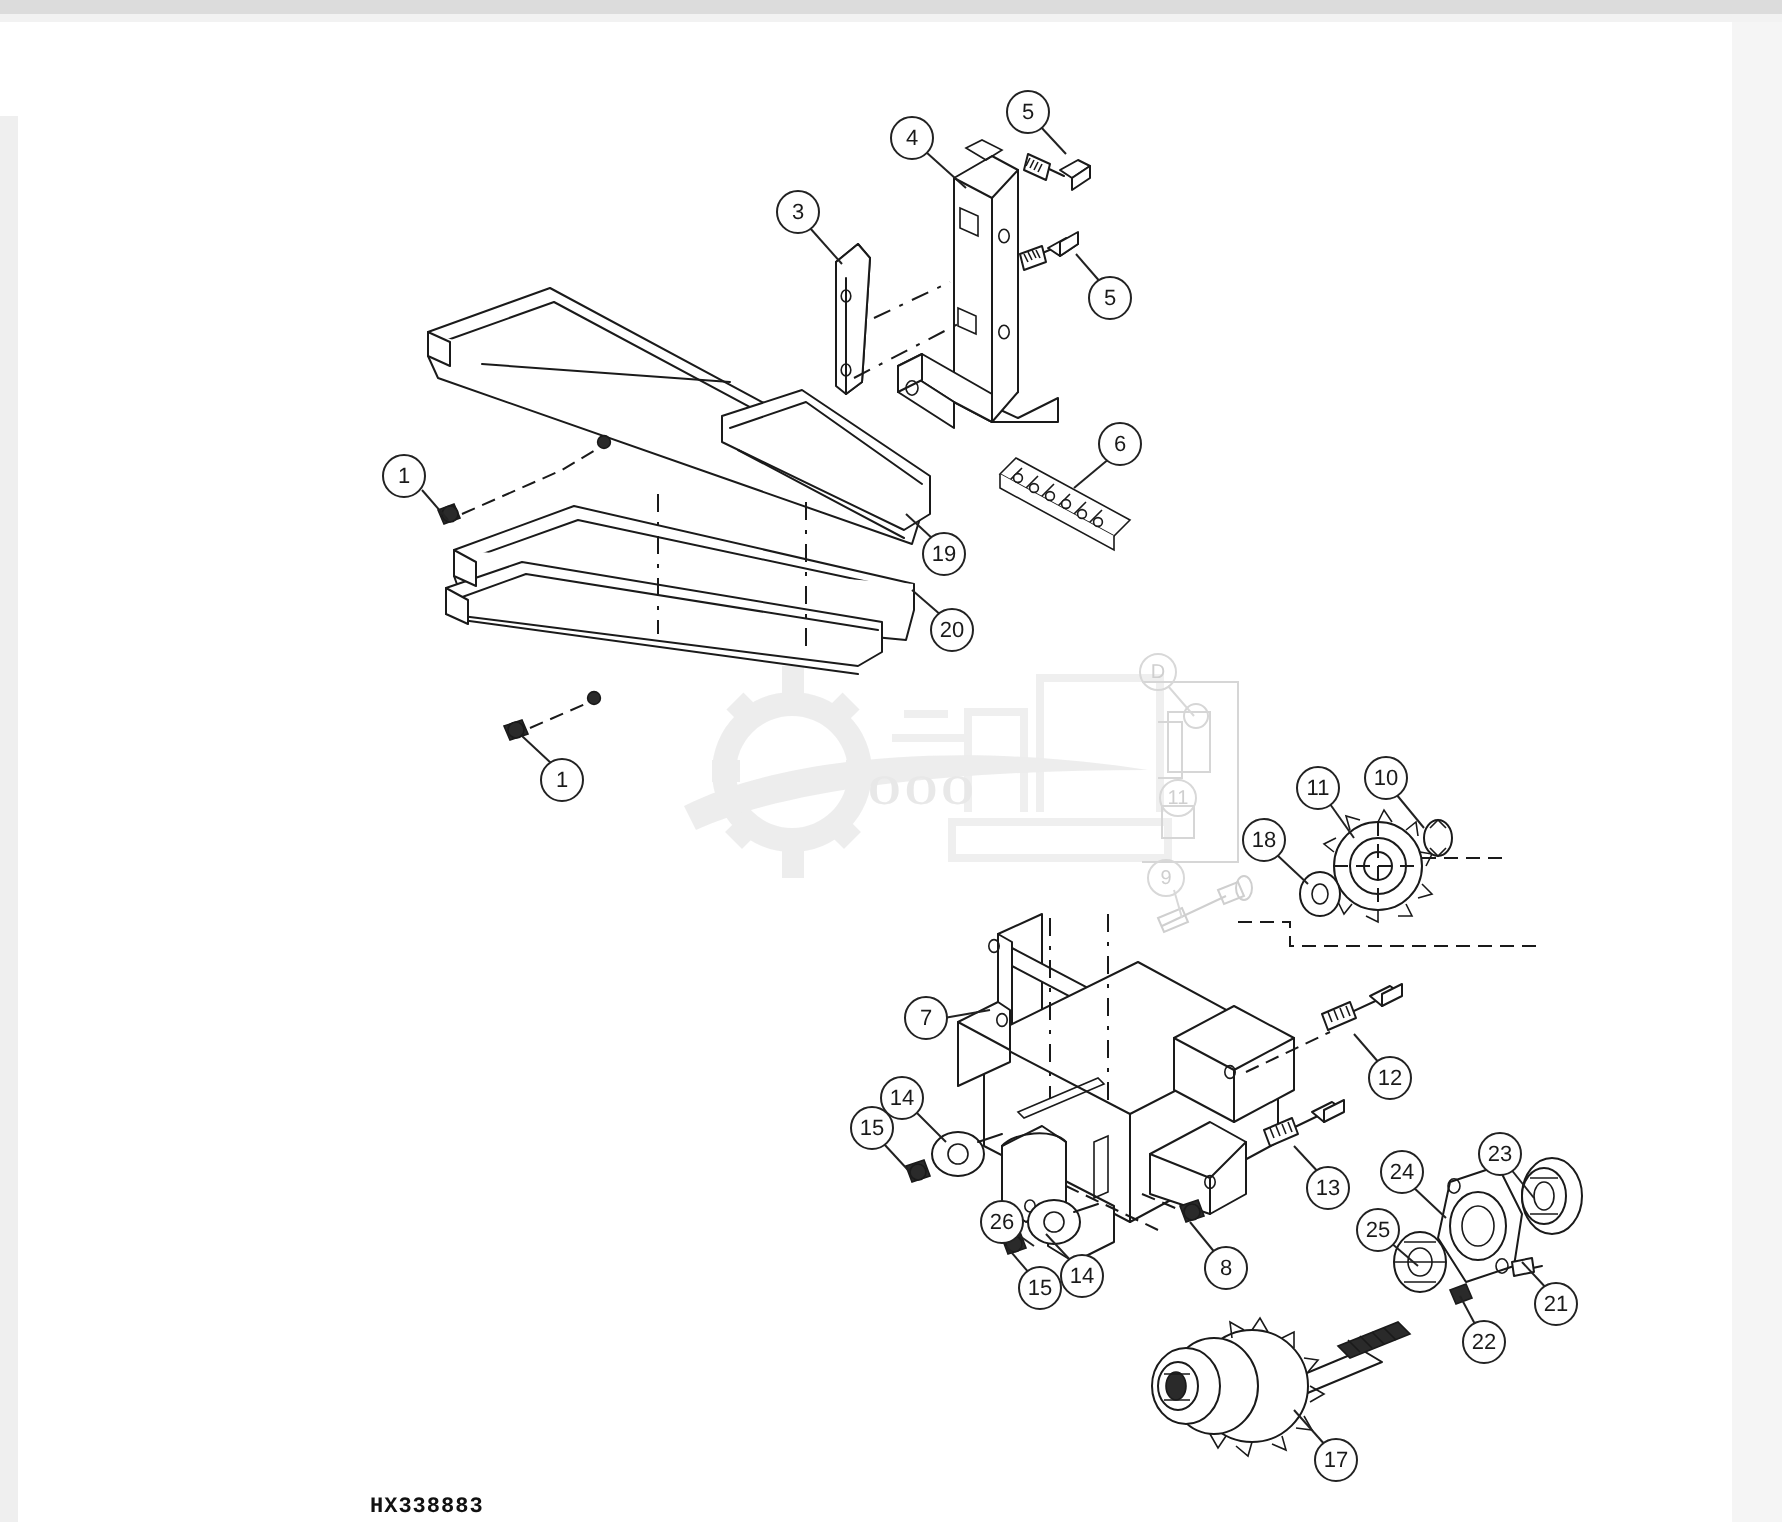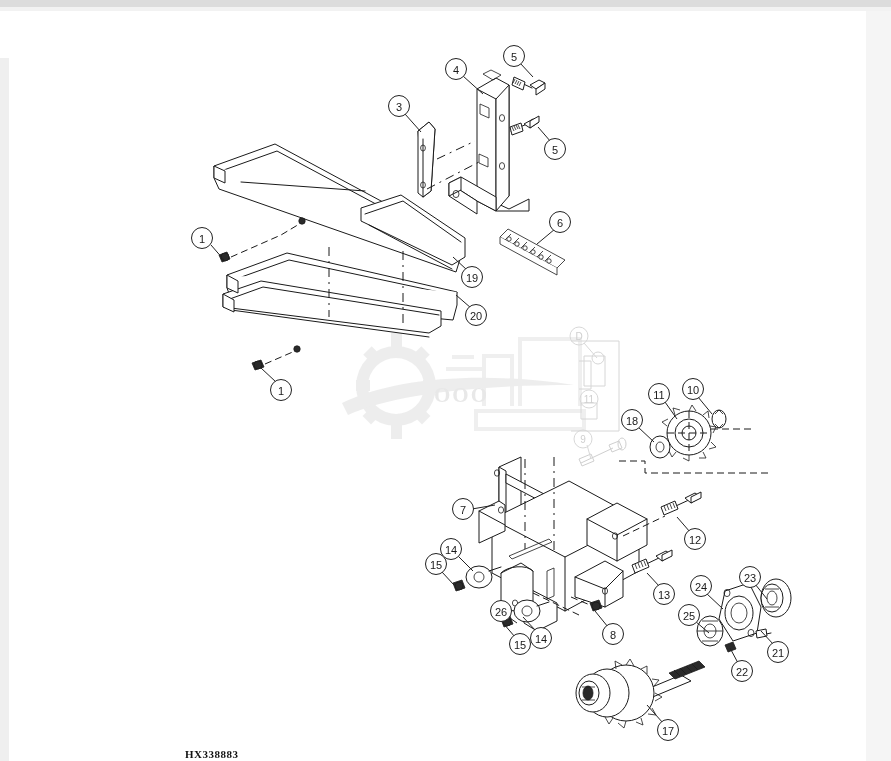"HX338883" .drawno { font-family: Liberation Serif, serif -> Liberation Mono, monospace }
